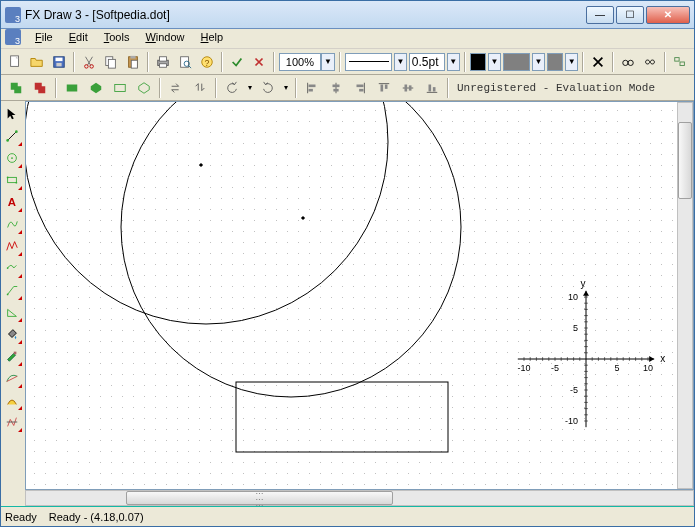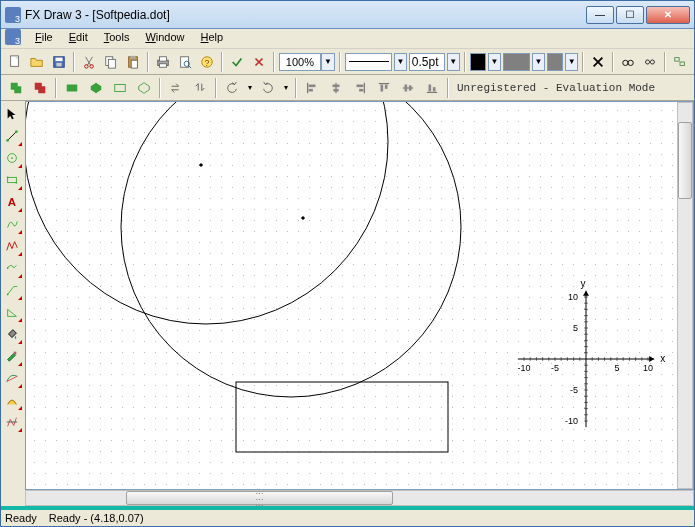"Ready" .statusbar { border-top: 4px solid #14b8a6 -> 1px solid #14b8a6 }
